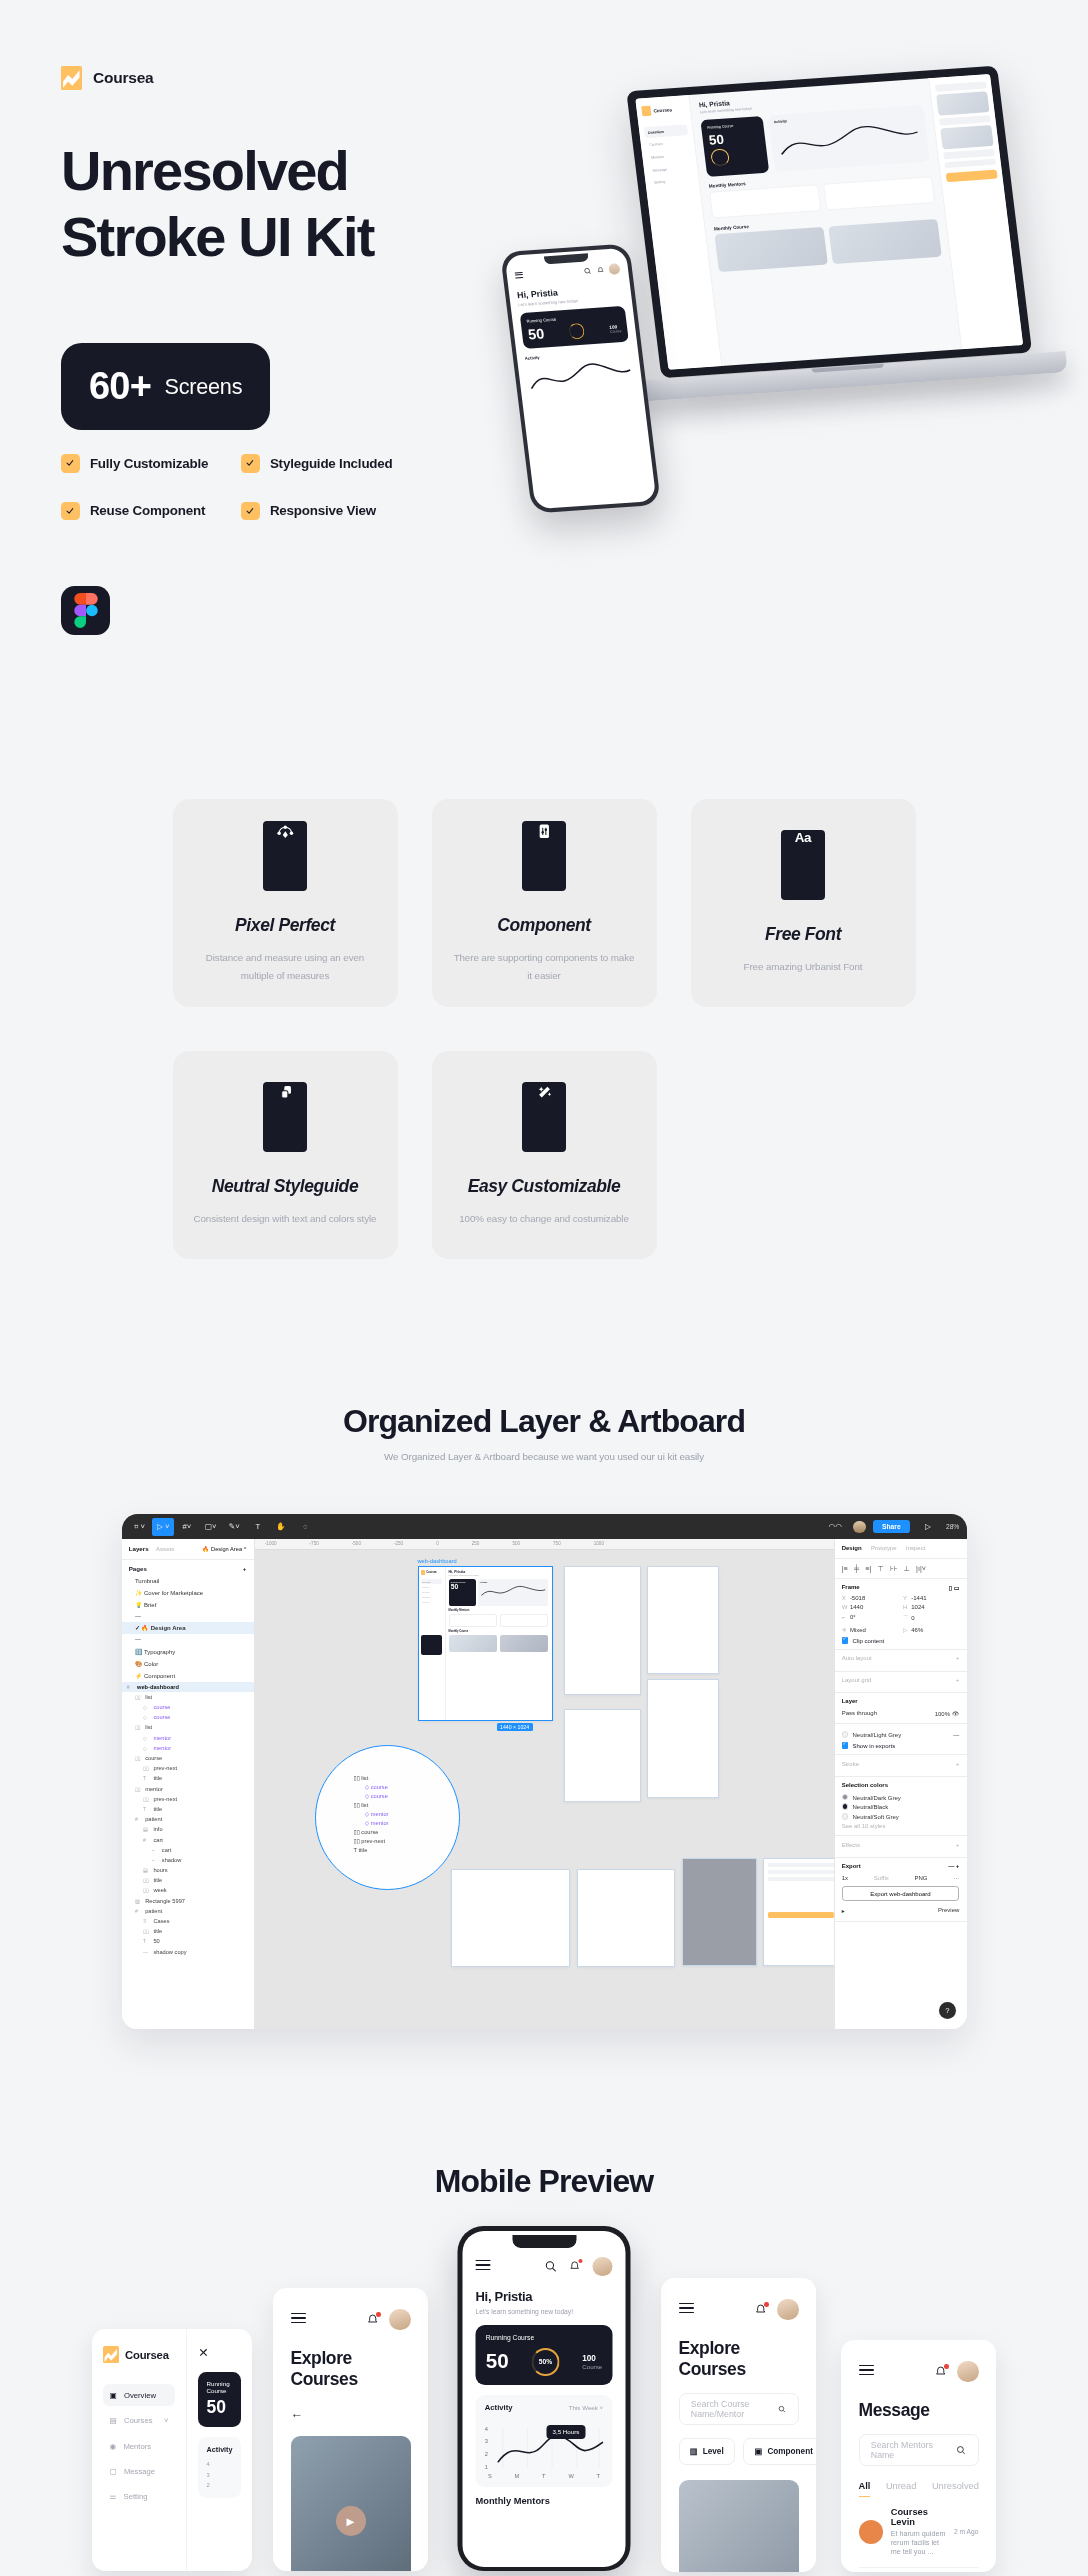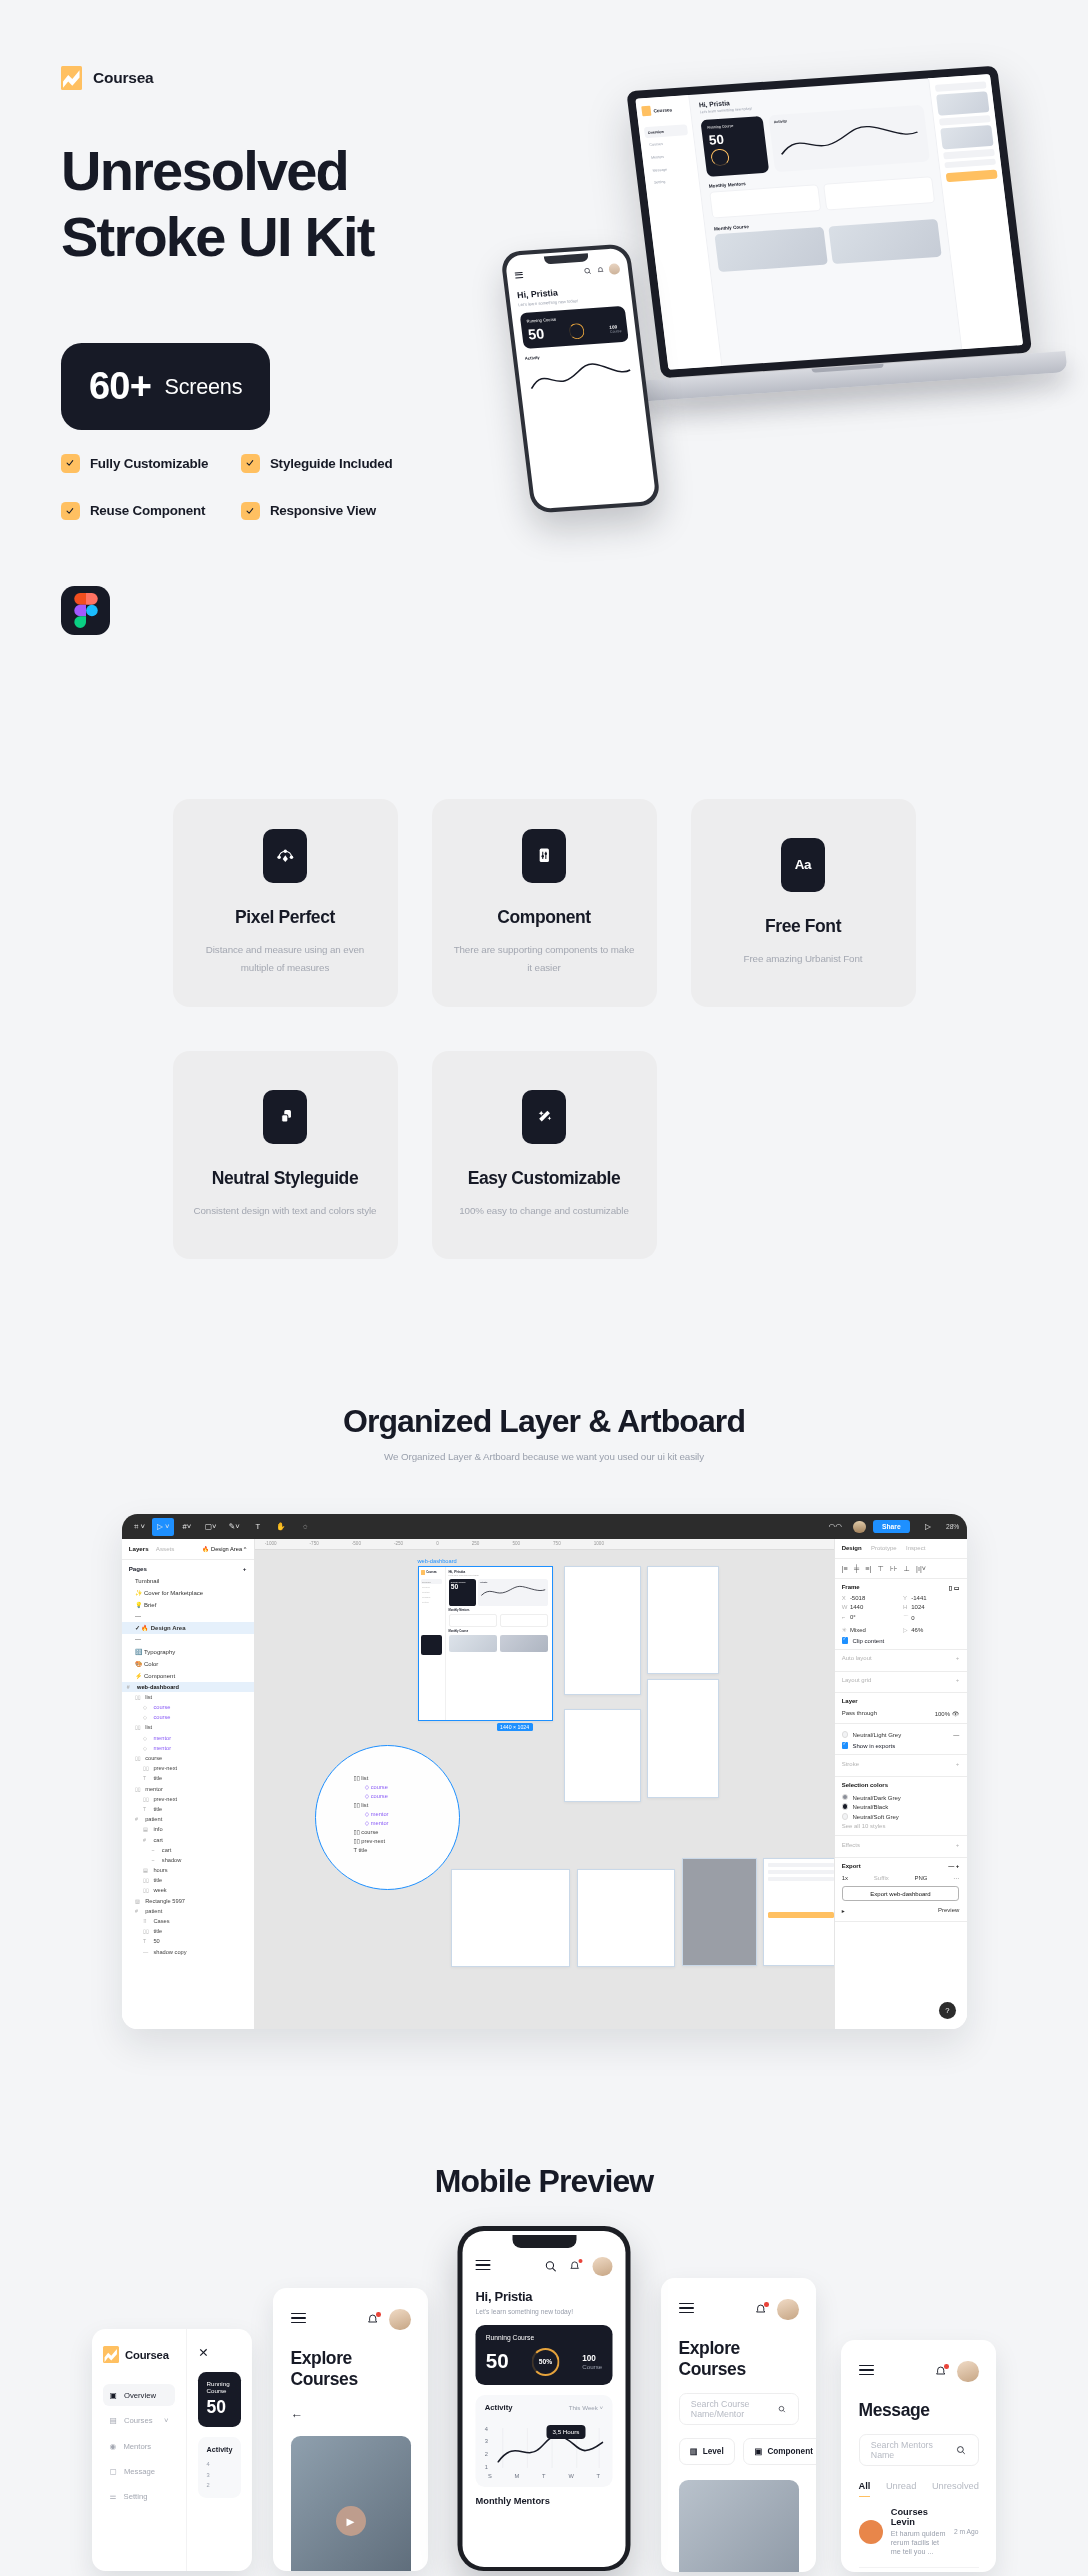"Aa" .hl-ico { align-items: center -> none; border-radius: 10px -> 4px; height: 54px -> 70px }
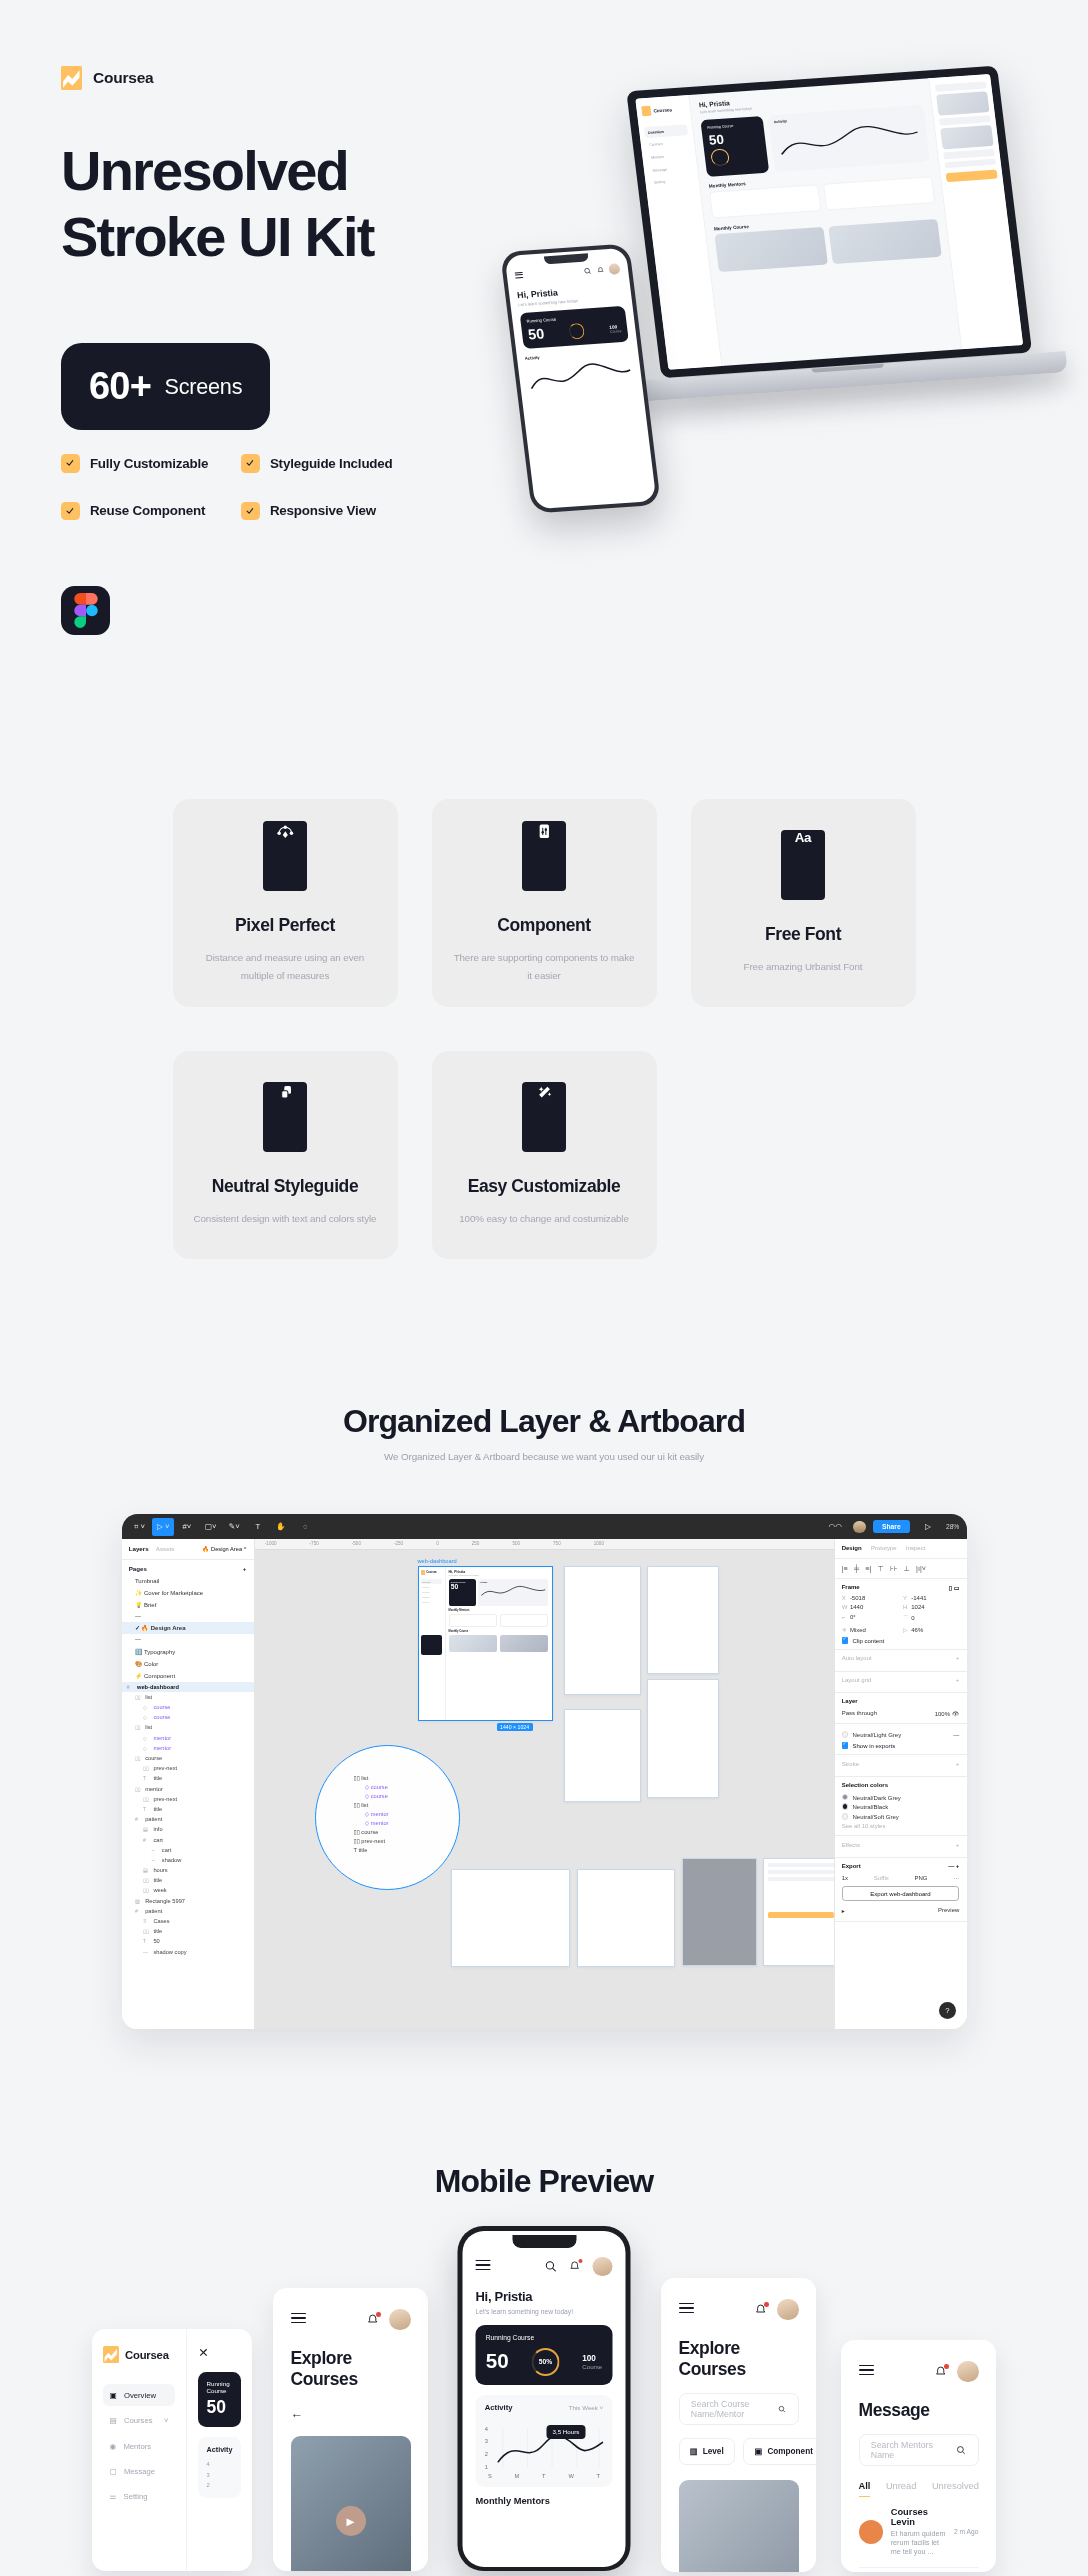"Pixel Perfect" .hl-name { font-style: none -> italic }
